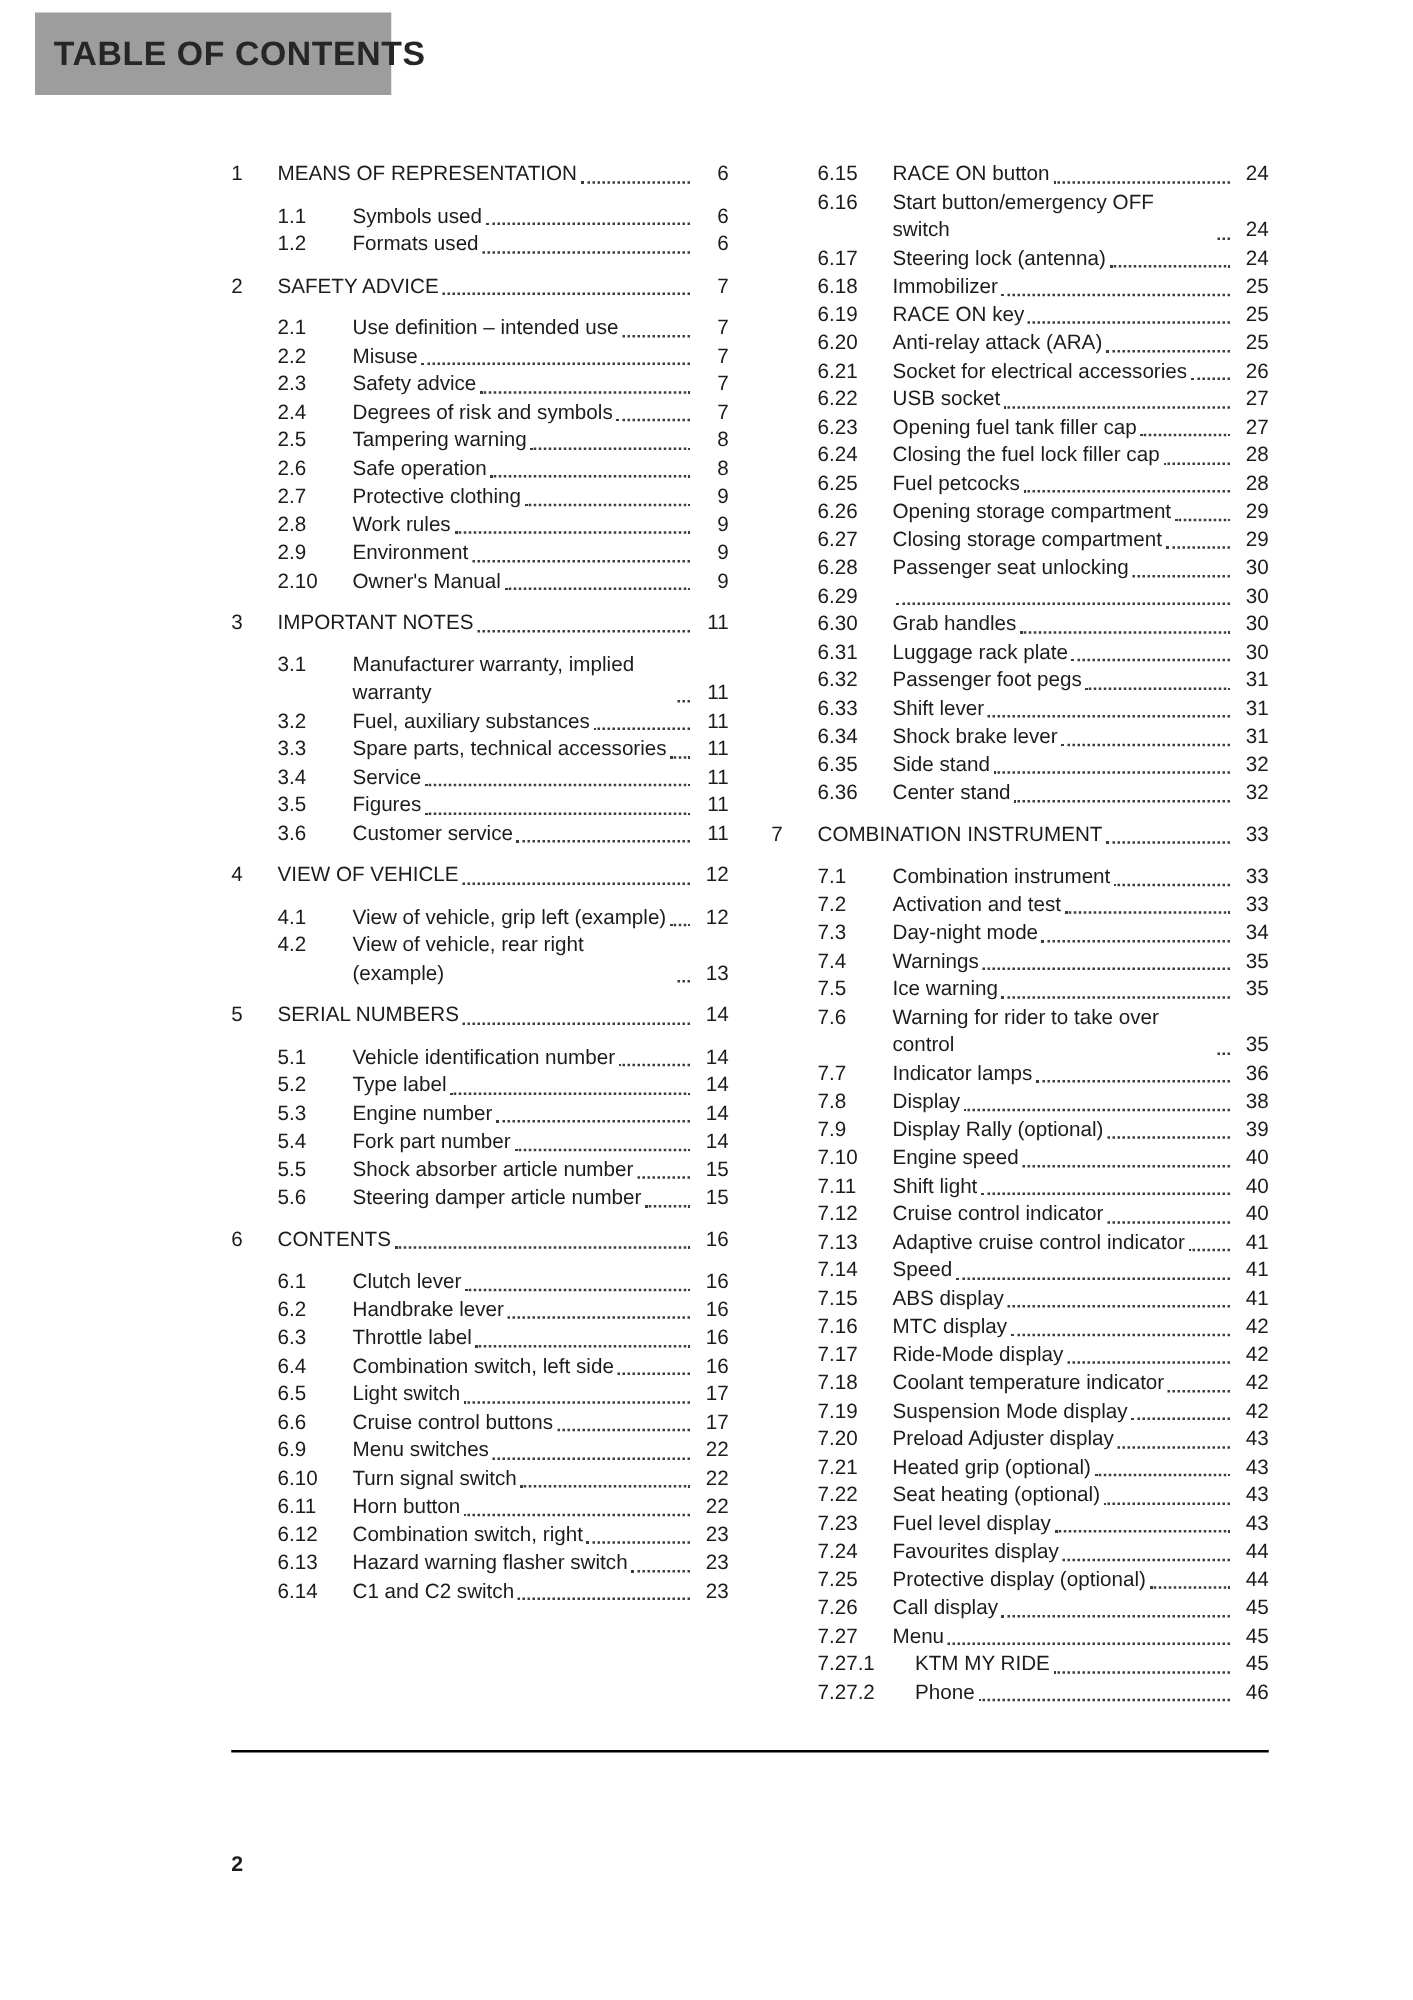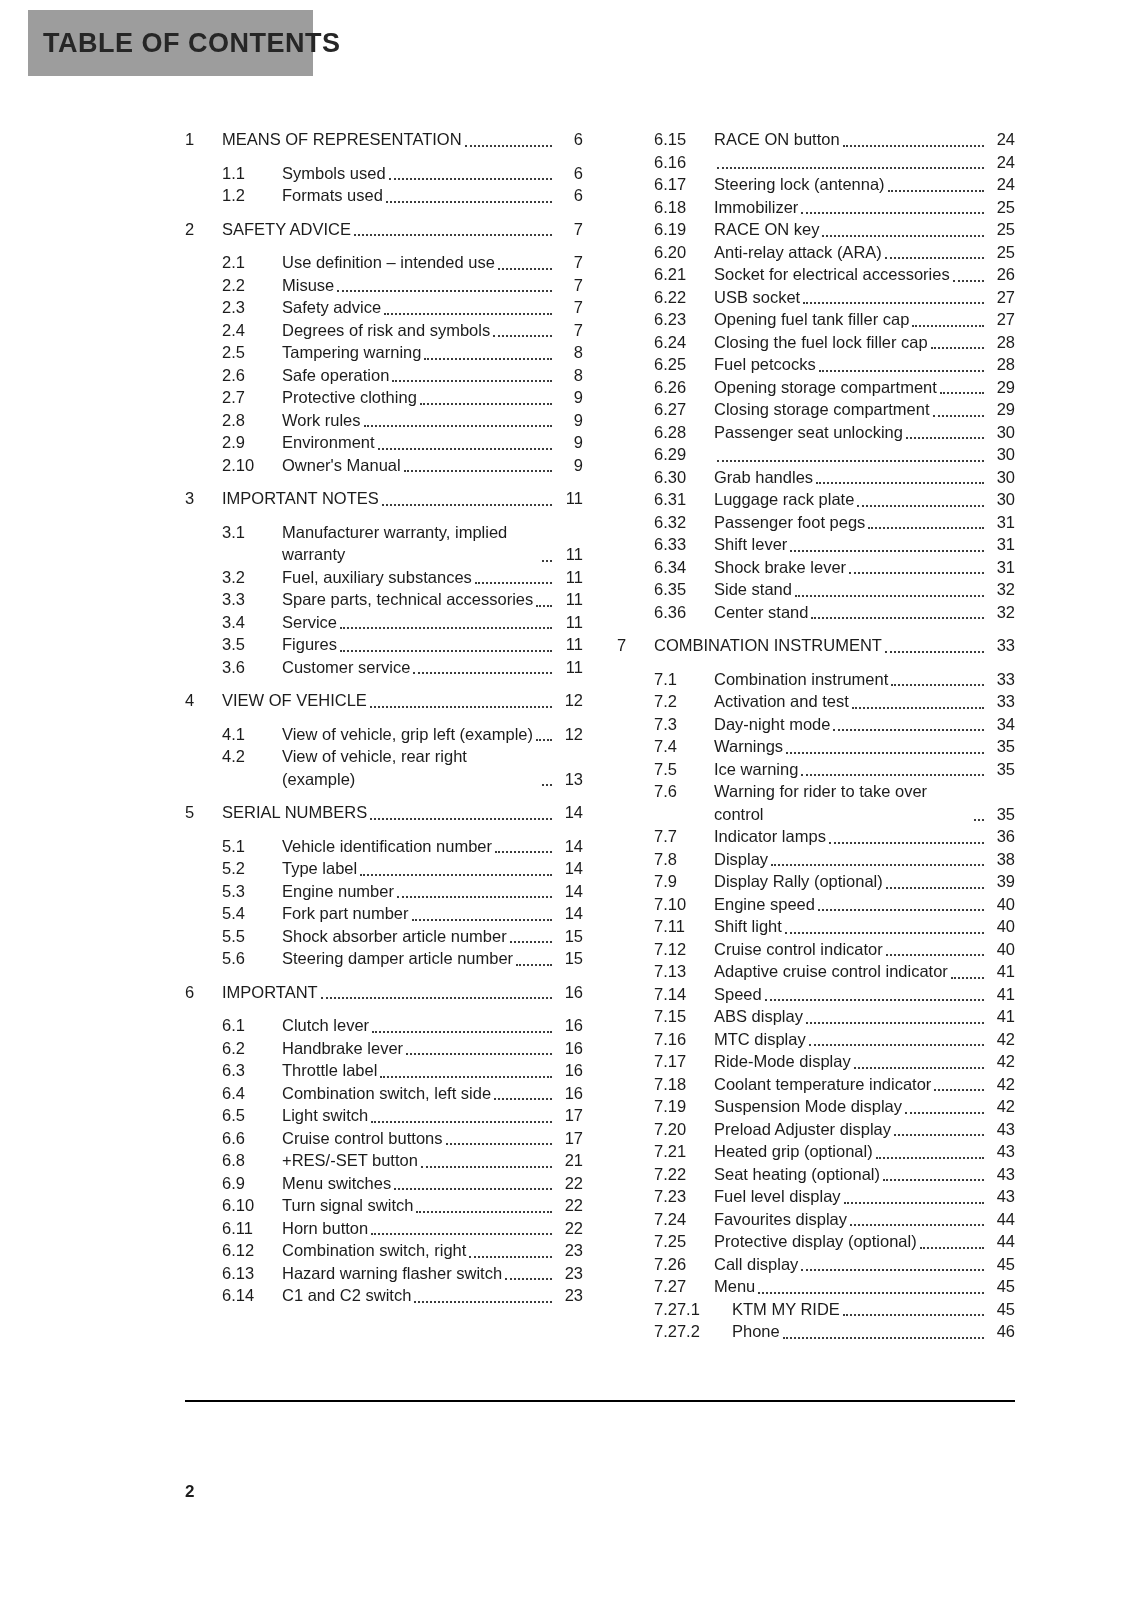"Start button/emergency OFF switch" span.title { html: none -> <span>Start button/emergency OFF switch</span> }
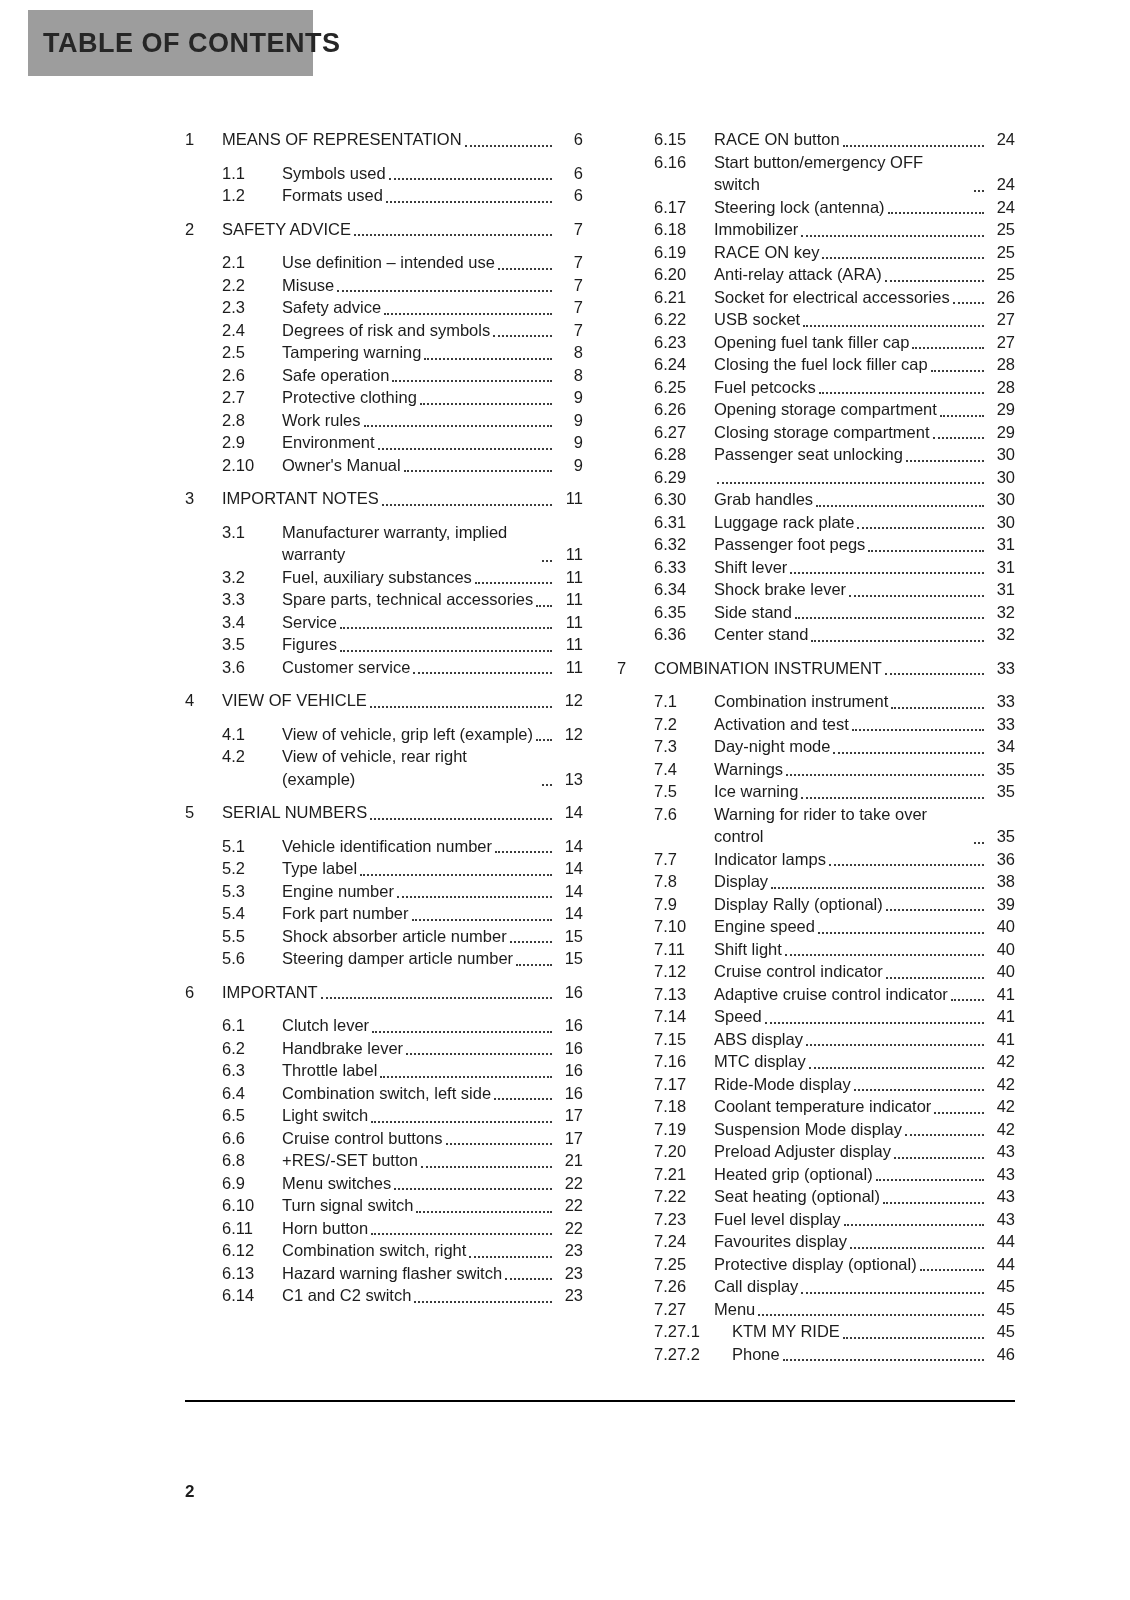"IMPORTANT" span.title { text: IMPORTANT -> CONTENTS }
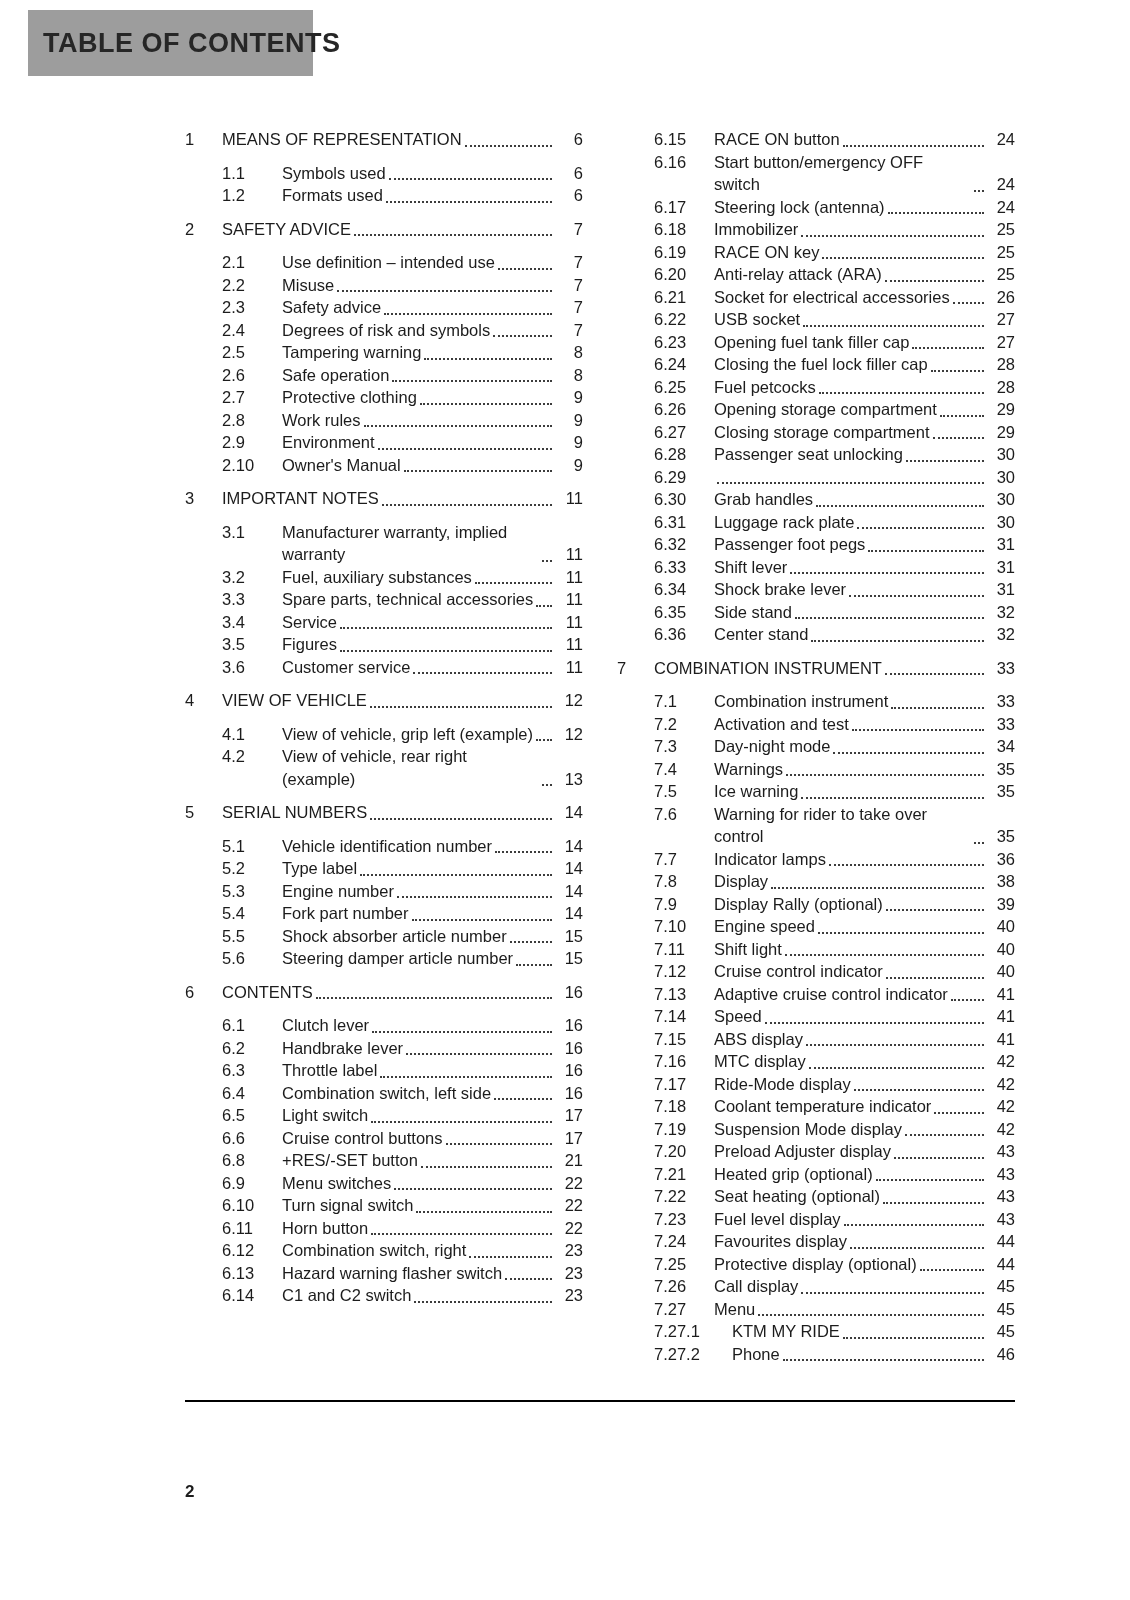"6.8" div.toc-row { html: <div> <span>6.8</span> <span>+RES/-SET button</span> <span></span> <span>21</span> </div> -> none }
